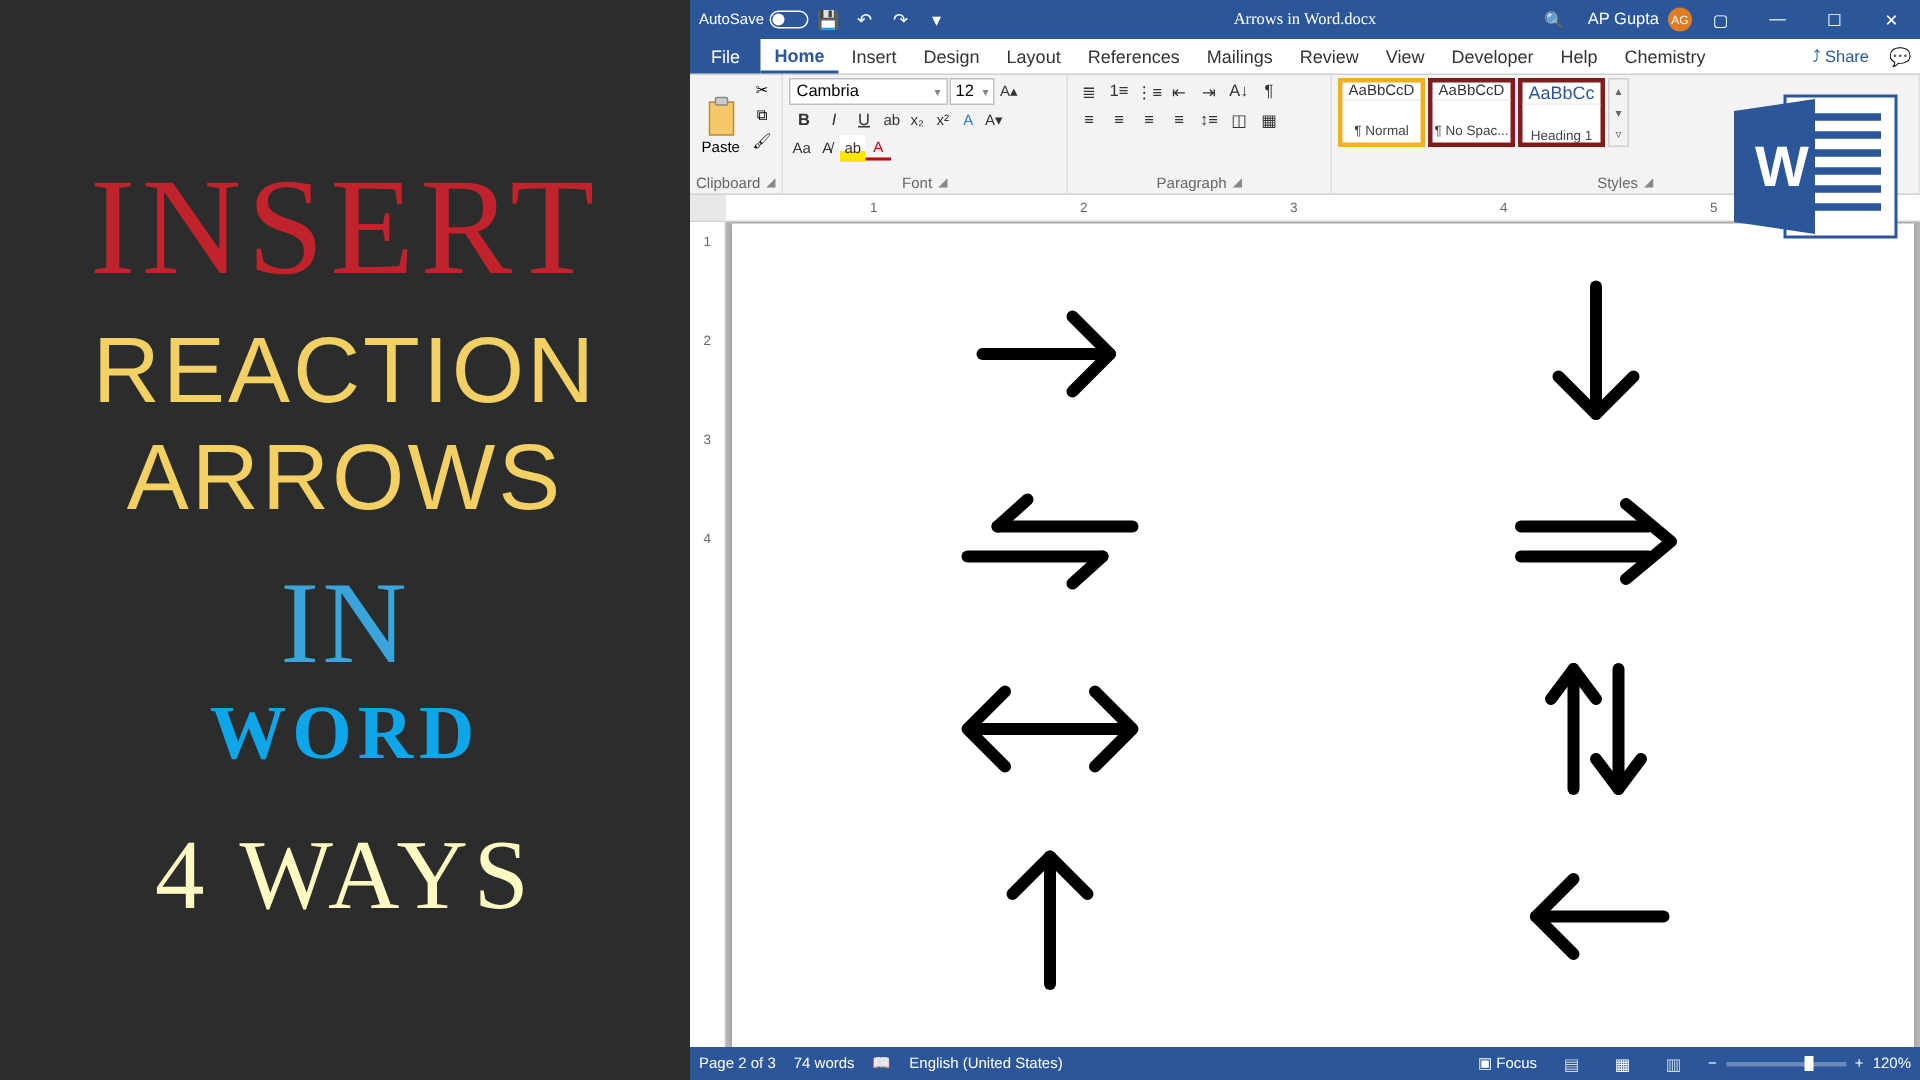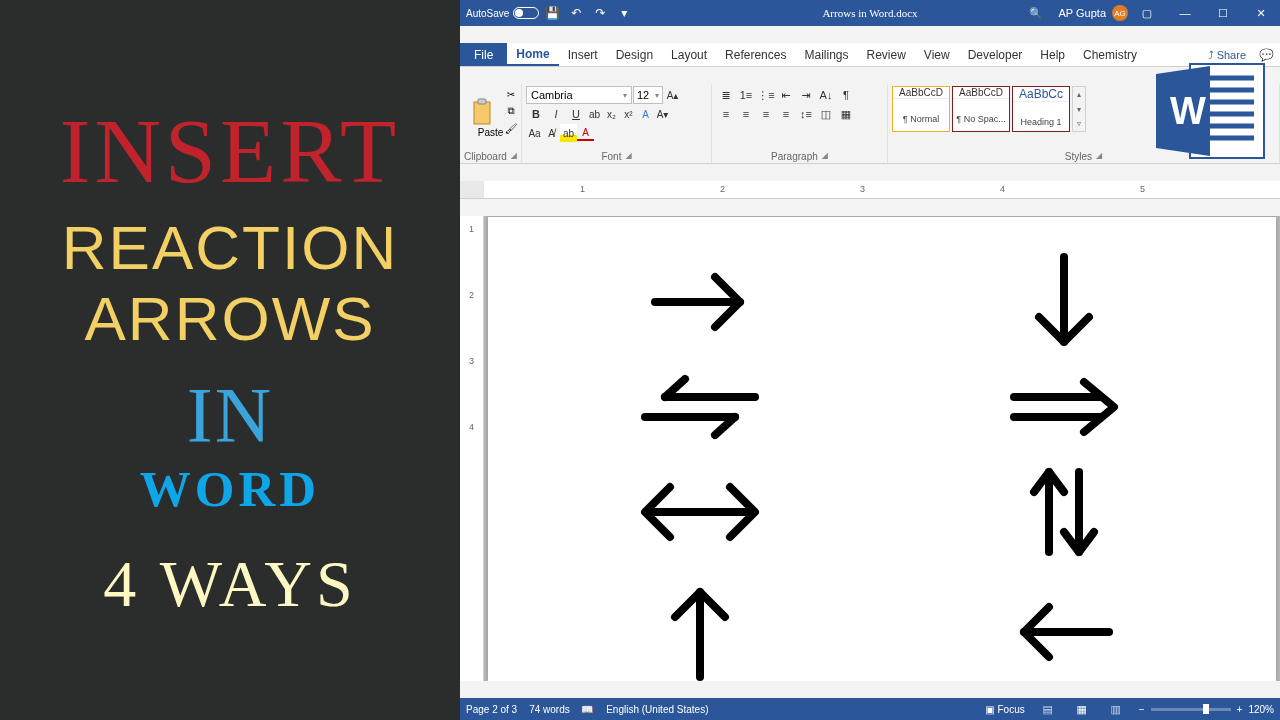"AutoSave" .word { gap: 17px -> none }
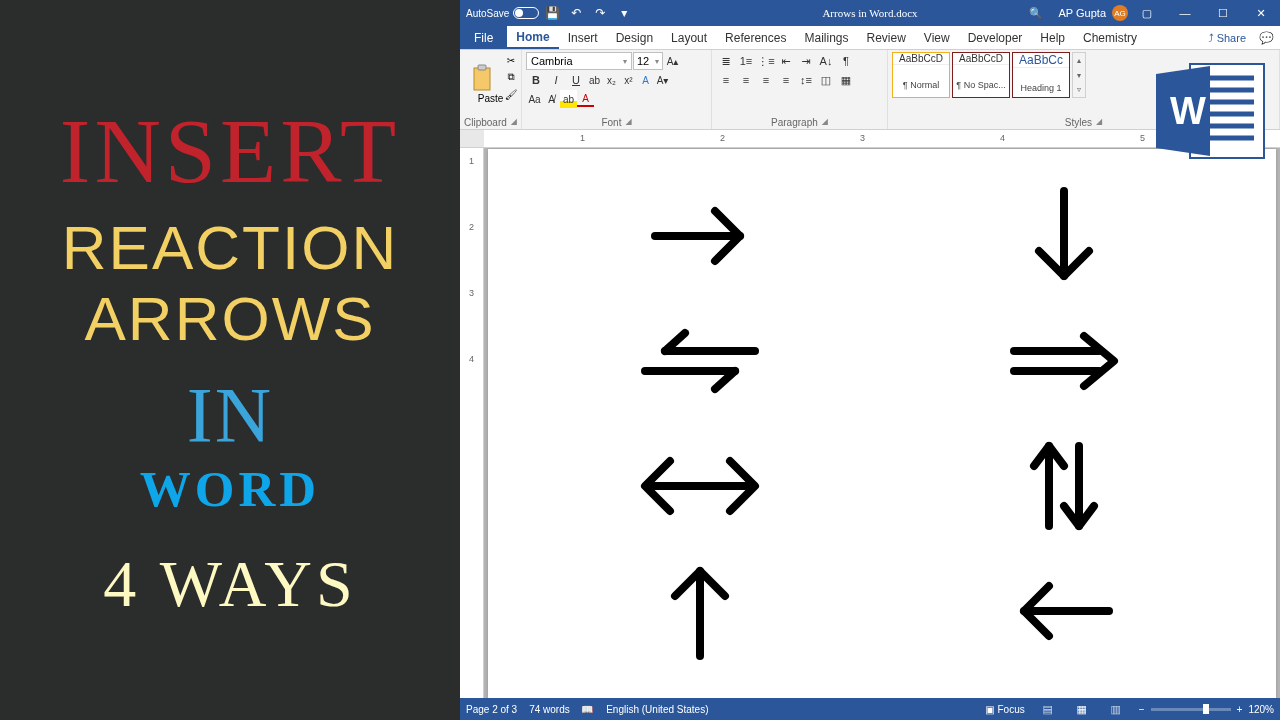"AaBbCcD" .style-card { border: 1px solid #7f1d1d -> 3px solid #7f1d1d }
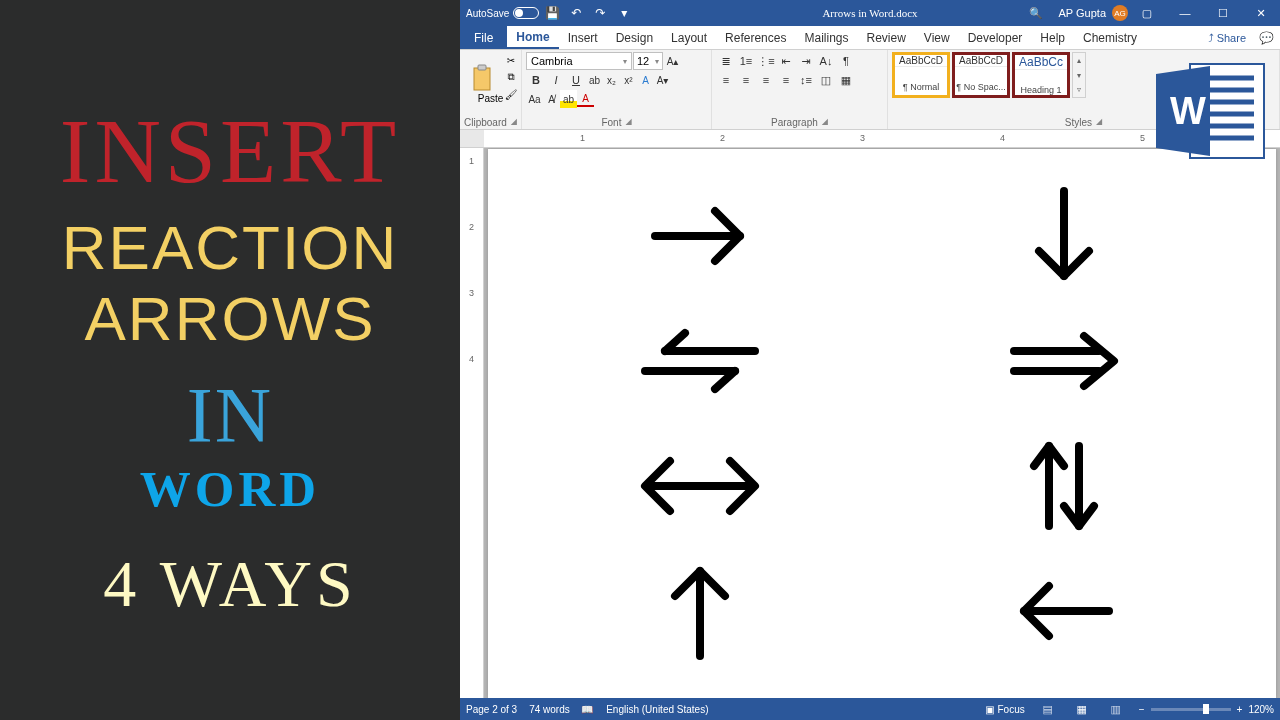"Paste" span { padding-left: 17px -> none }
